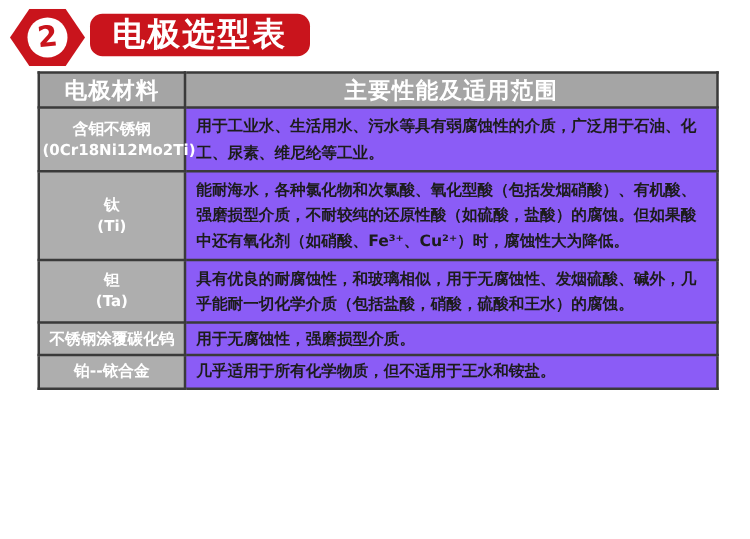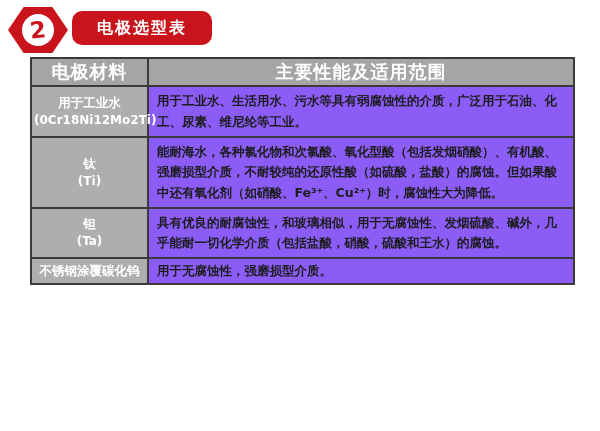"电极选型表" .title-banner .title-text { font-size: 16px -> 26px }
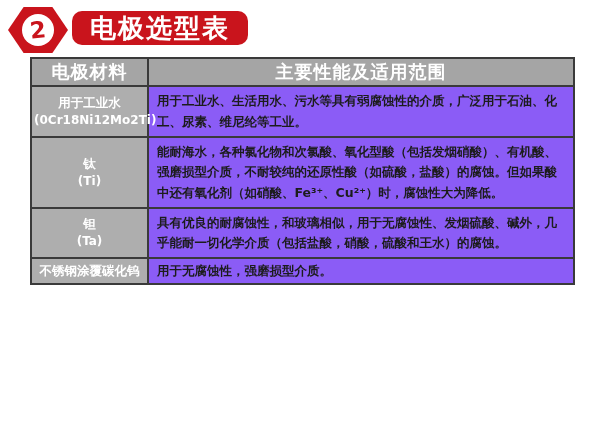"用于工业水" span.mat-name { text: 用于工业水 -> 含钼不锈钢 }
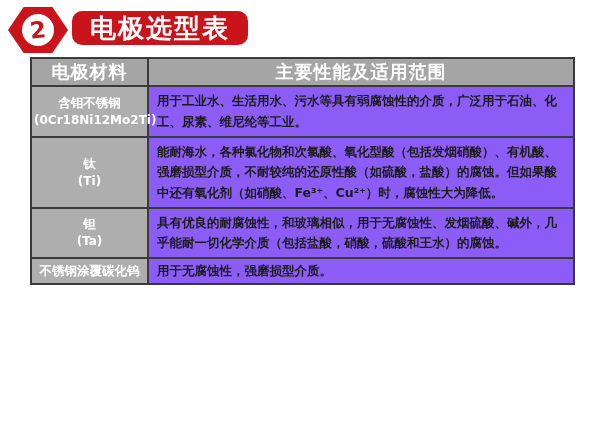"铂--铱合金" tr.r7 { html: none -> <tr> <td> <span>铂--铱合金</span> </td> <td>几乎适用于所有化学物质，但不适用于王水和铵盐。</td> </tr> }
